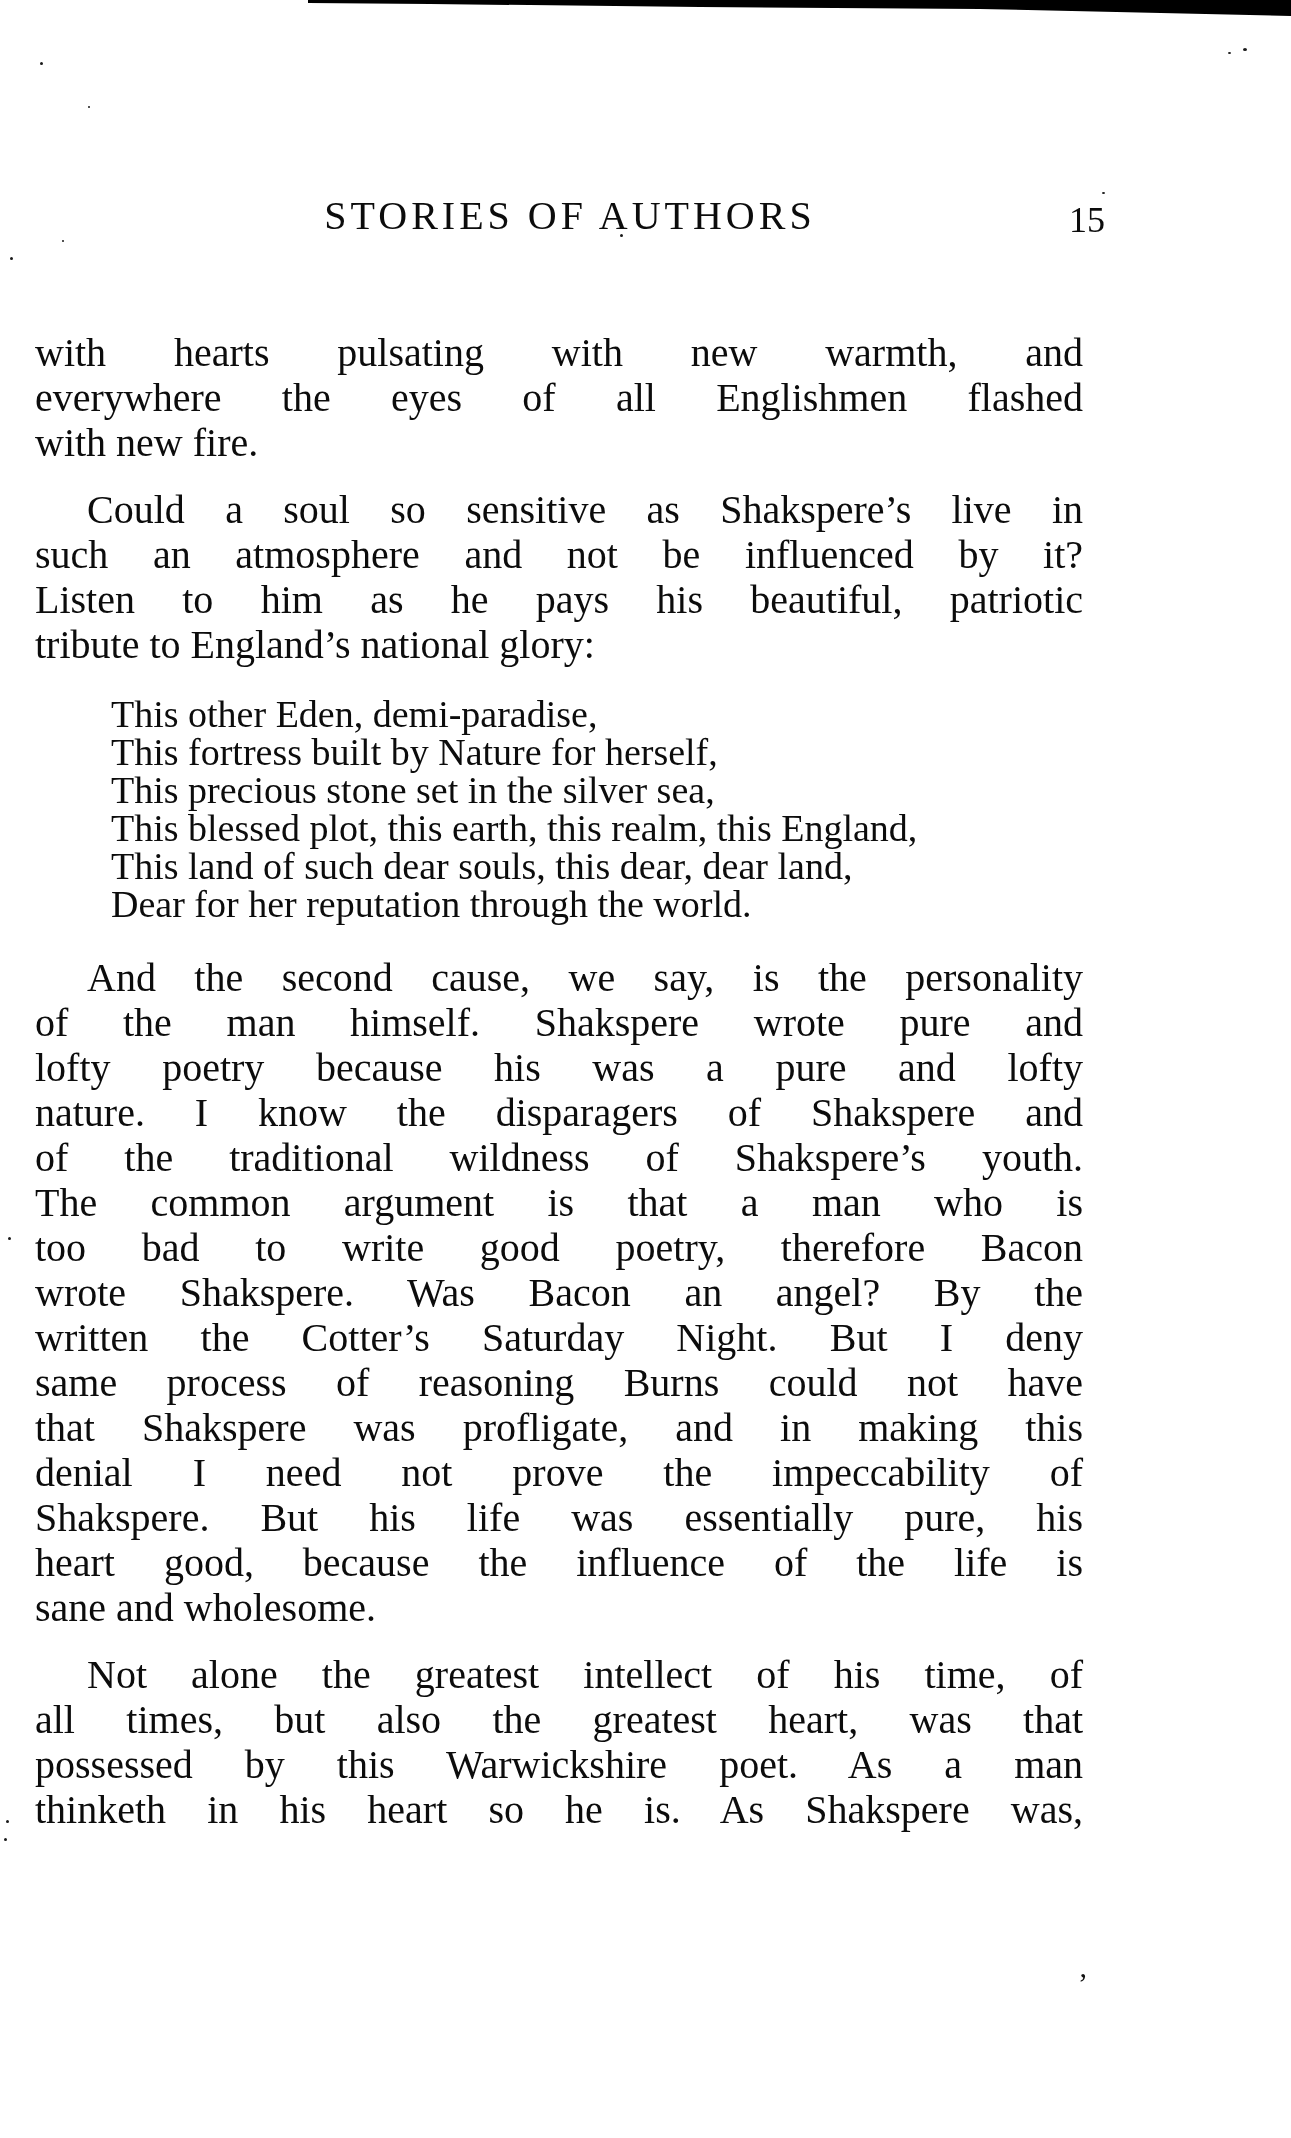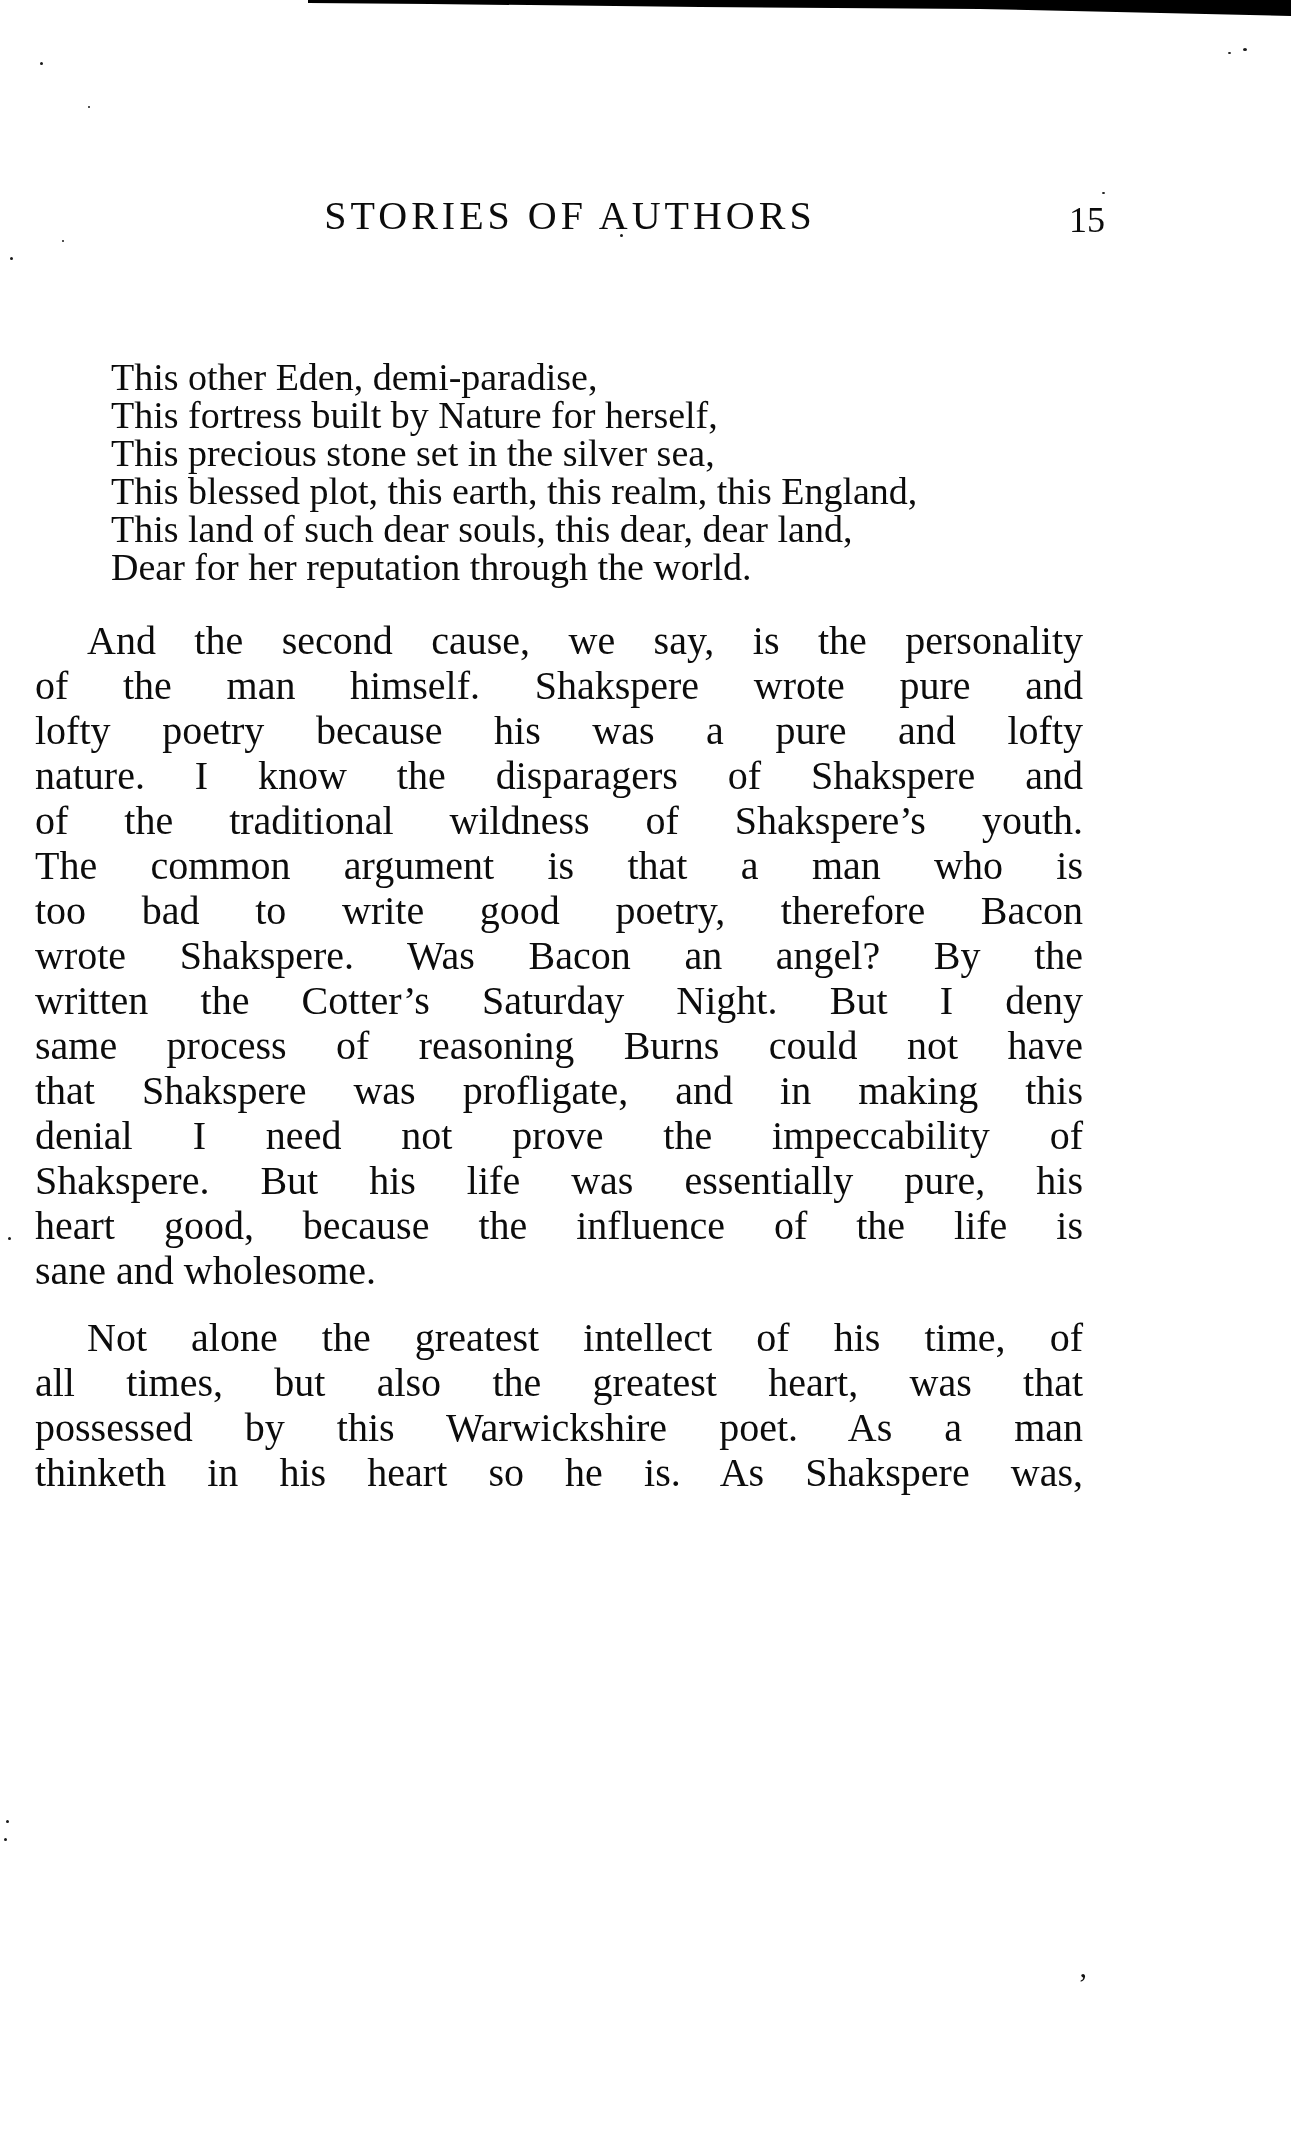"with hearts pulsating with new" div.para { html: none -> <div> <div>with hearts pulsating with new warmth, and</div> <div>everywhere the eyes of all Englishmen flashed</div> <div>with new fire.</div> </div> }
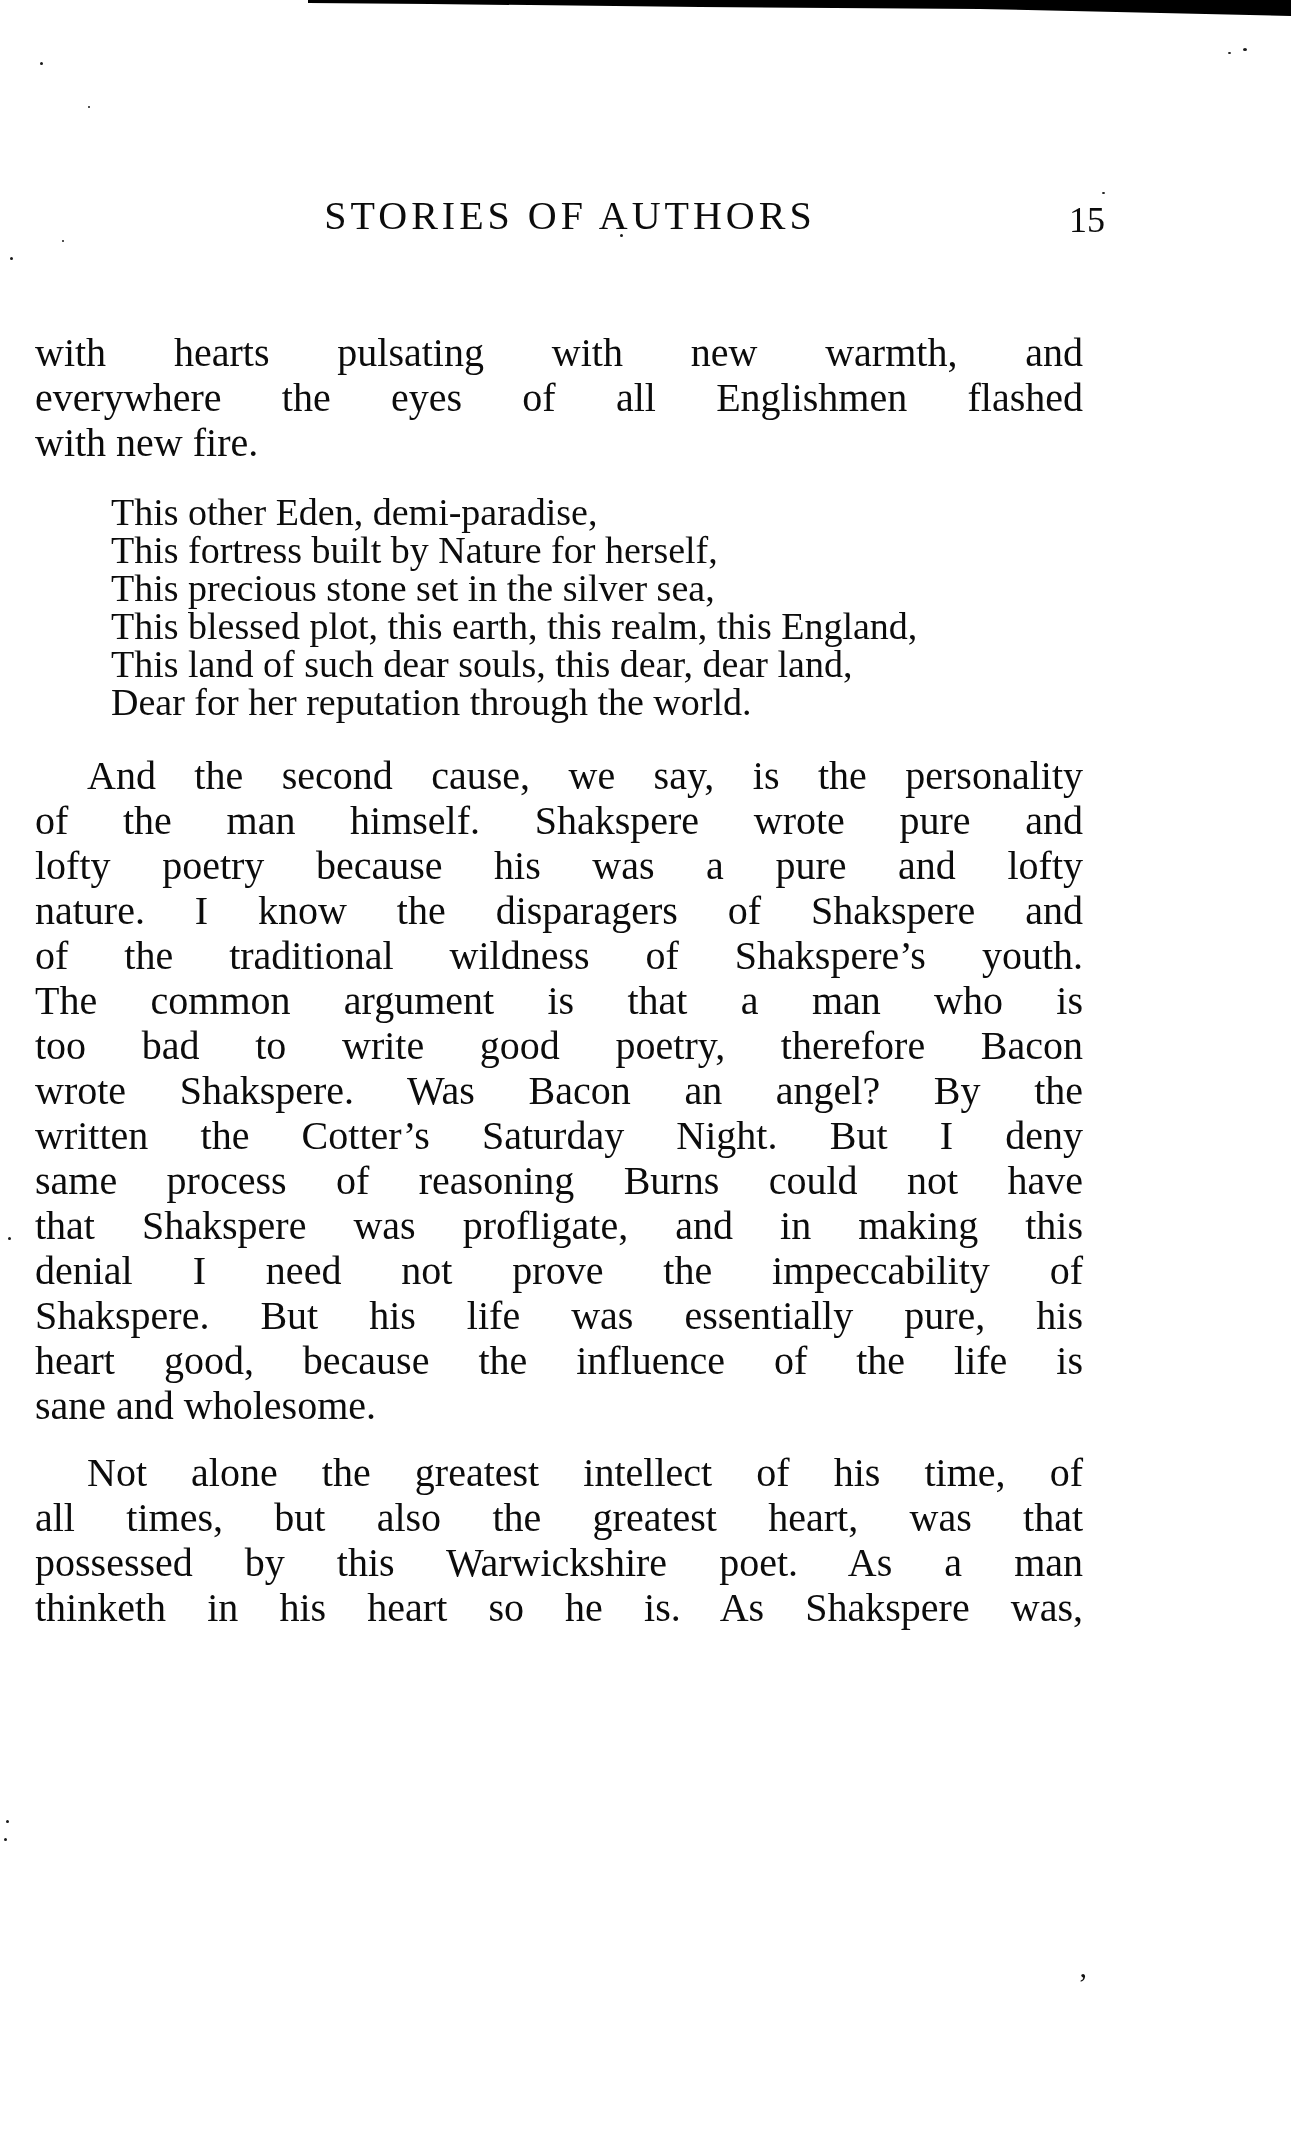"Could a soul so sensitive" div.para { html: none -> <div> <div>Could a soul so sensitive as Shakspere’s live in</div> <div>such an atmosphere and not be influenced by it?</div> <div>Listen to him as he pays his beautiful, patriotic</div> <div>tribute to England’s national glory:</div> </div> }
